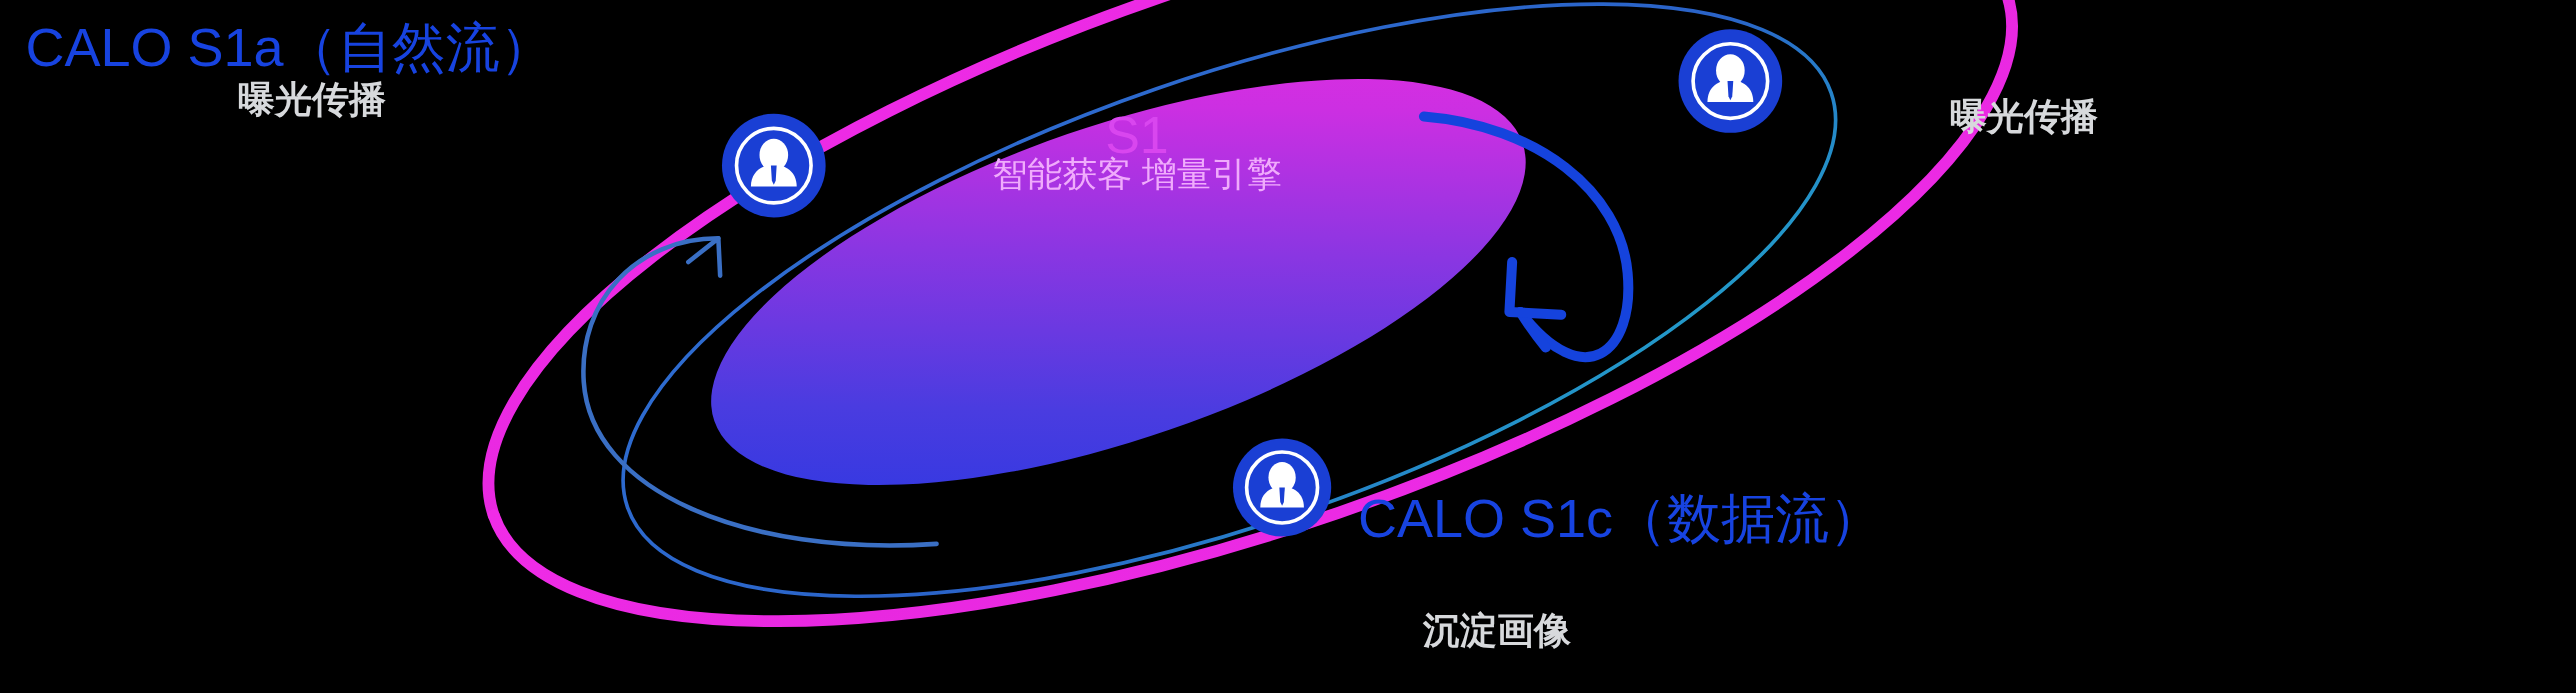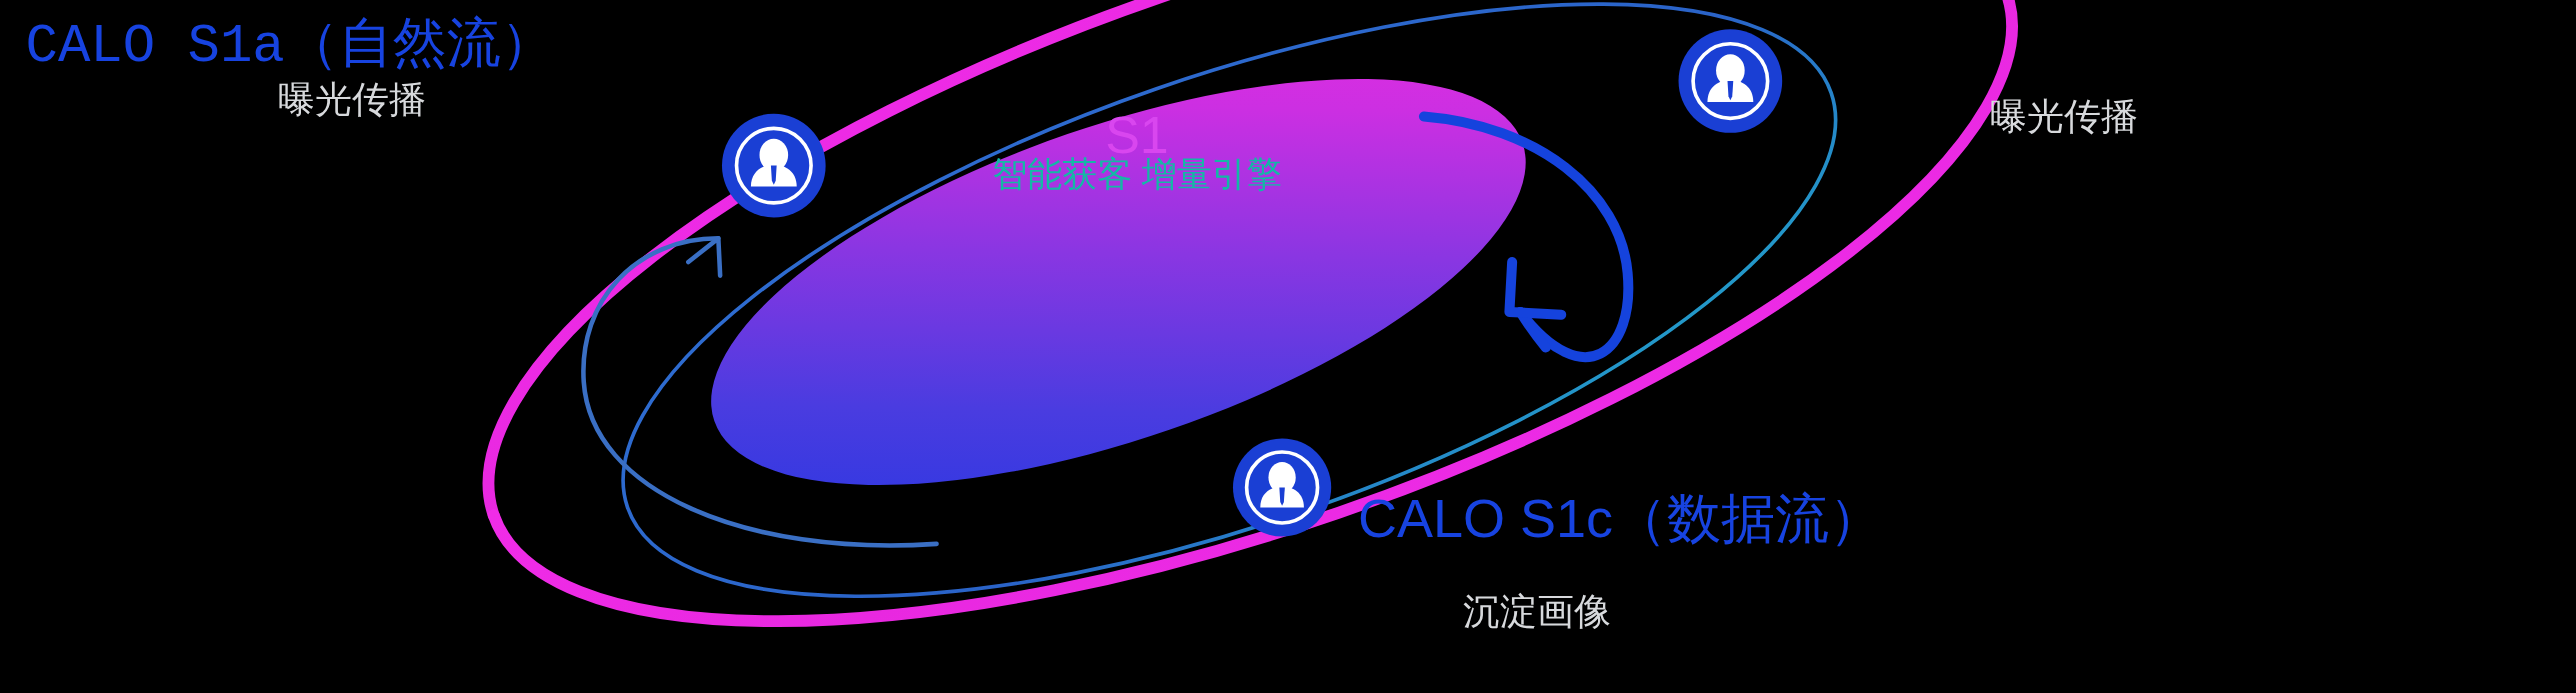"CALO S1a（自然流）" #t-s1a { font-family: Liberation Mono, monospace -> none }
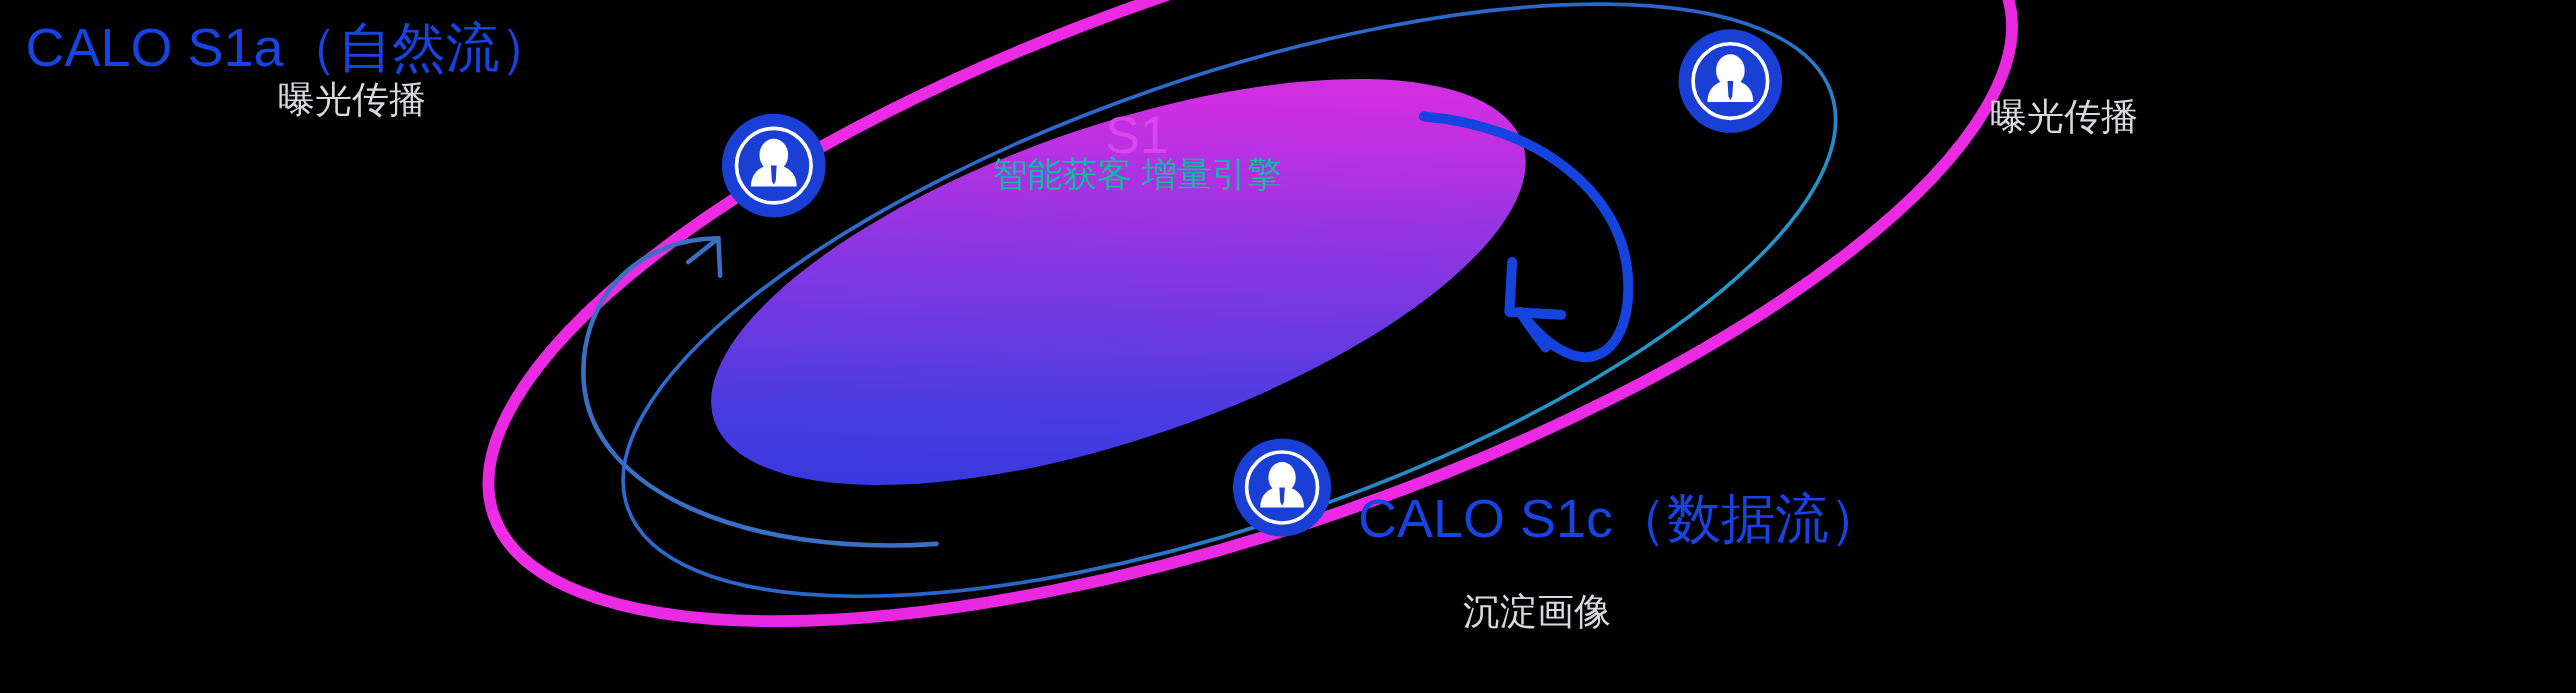"曝光传播" .label-sub { font-weight: 400 -> 700; margin-left: 40px -> none }
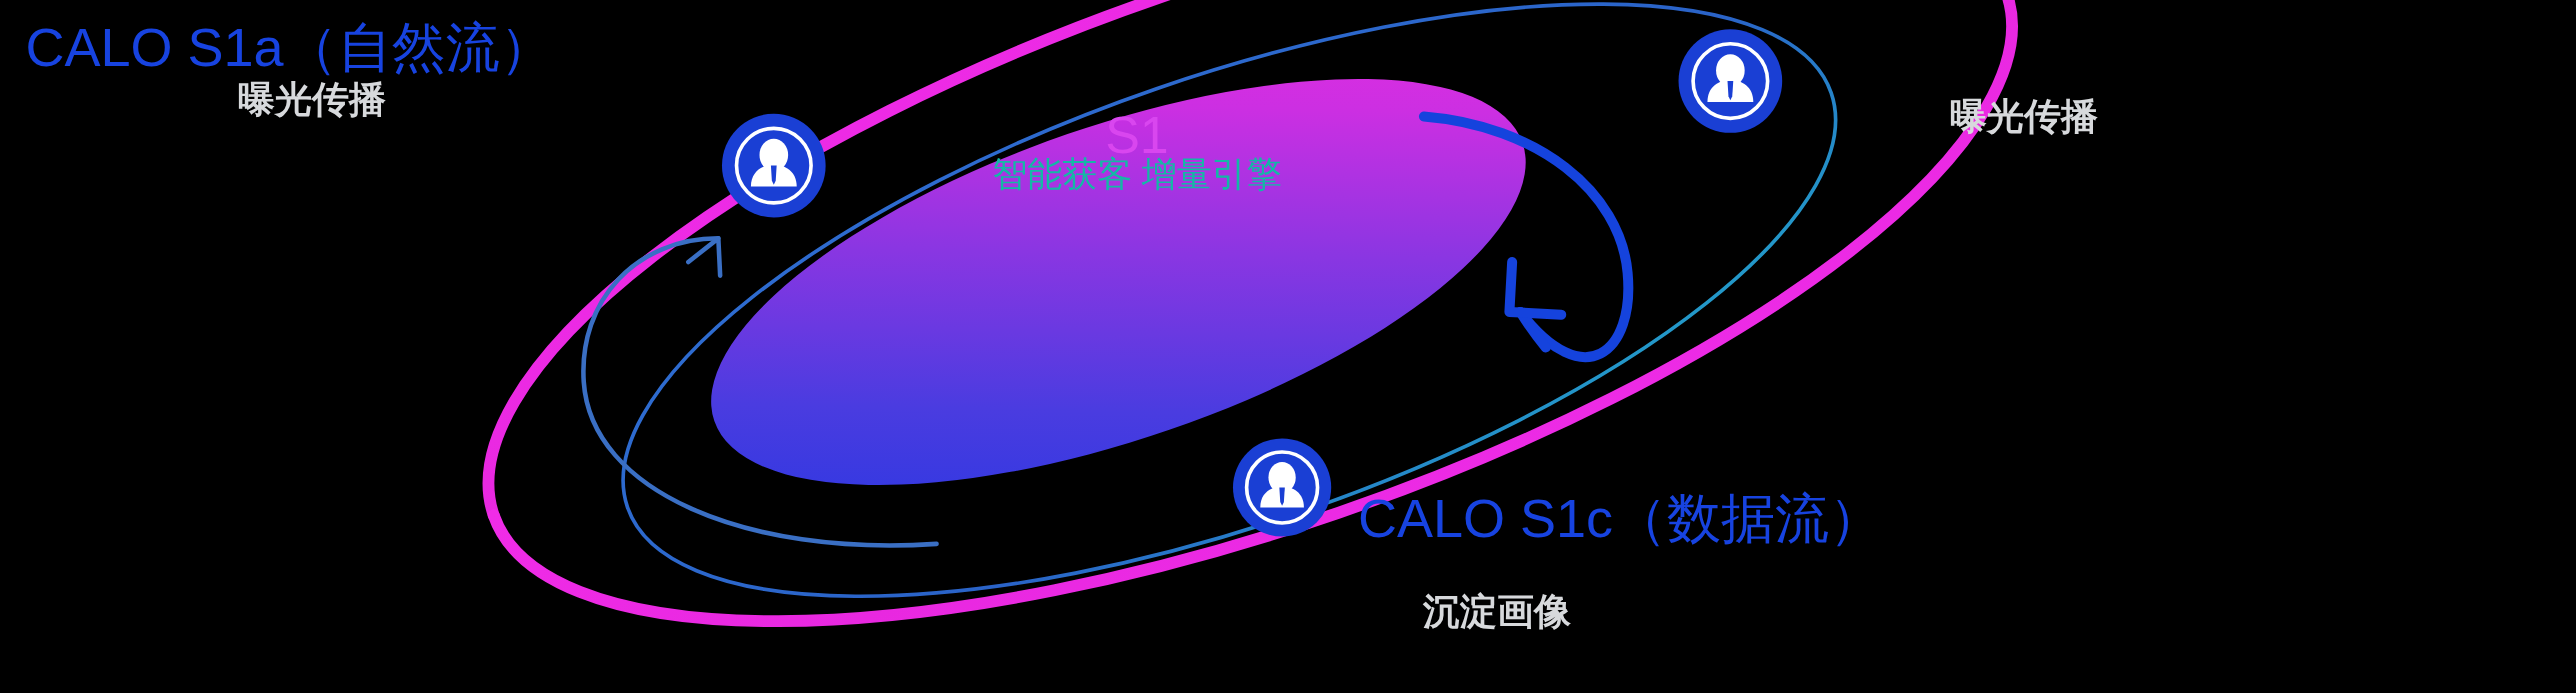"智能获客 增量引擎" #core-sub { color: #14b8a6 -> #f0abfc }
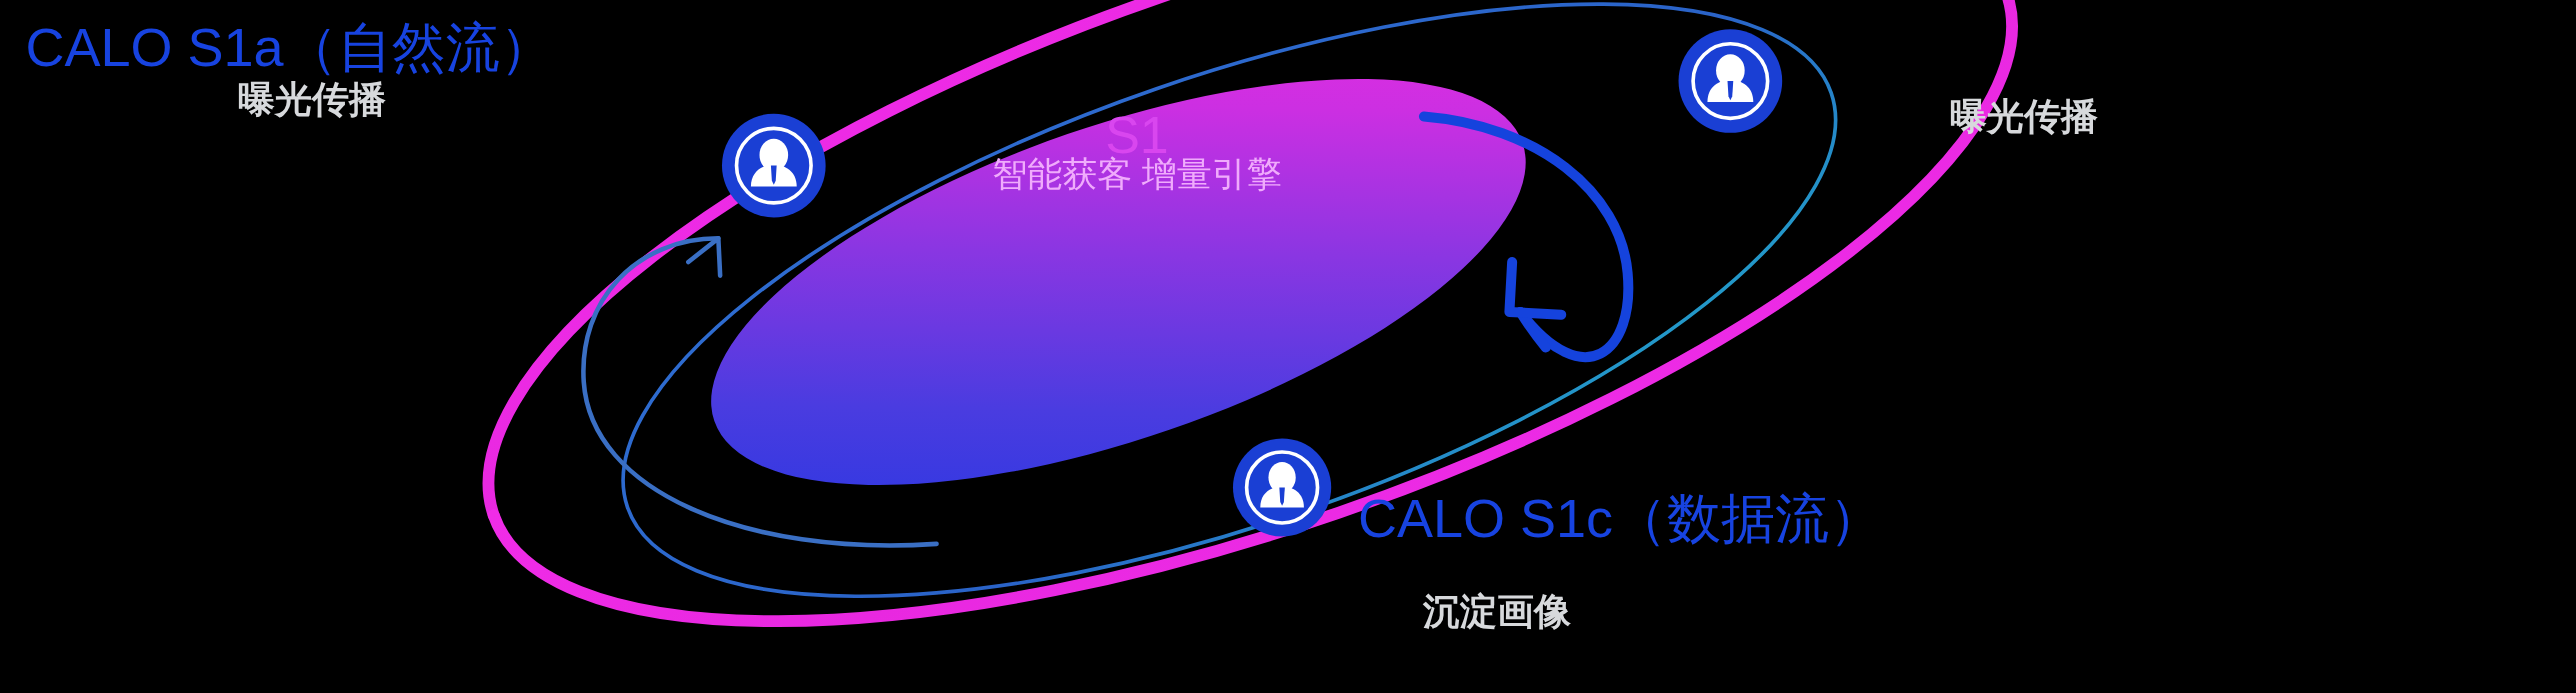"沉淀画像" #t-s1c-sub { top: 593px -> 612px }
